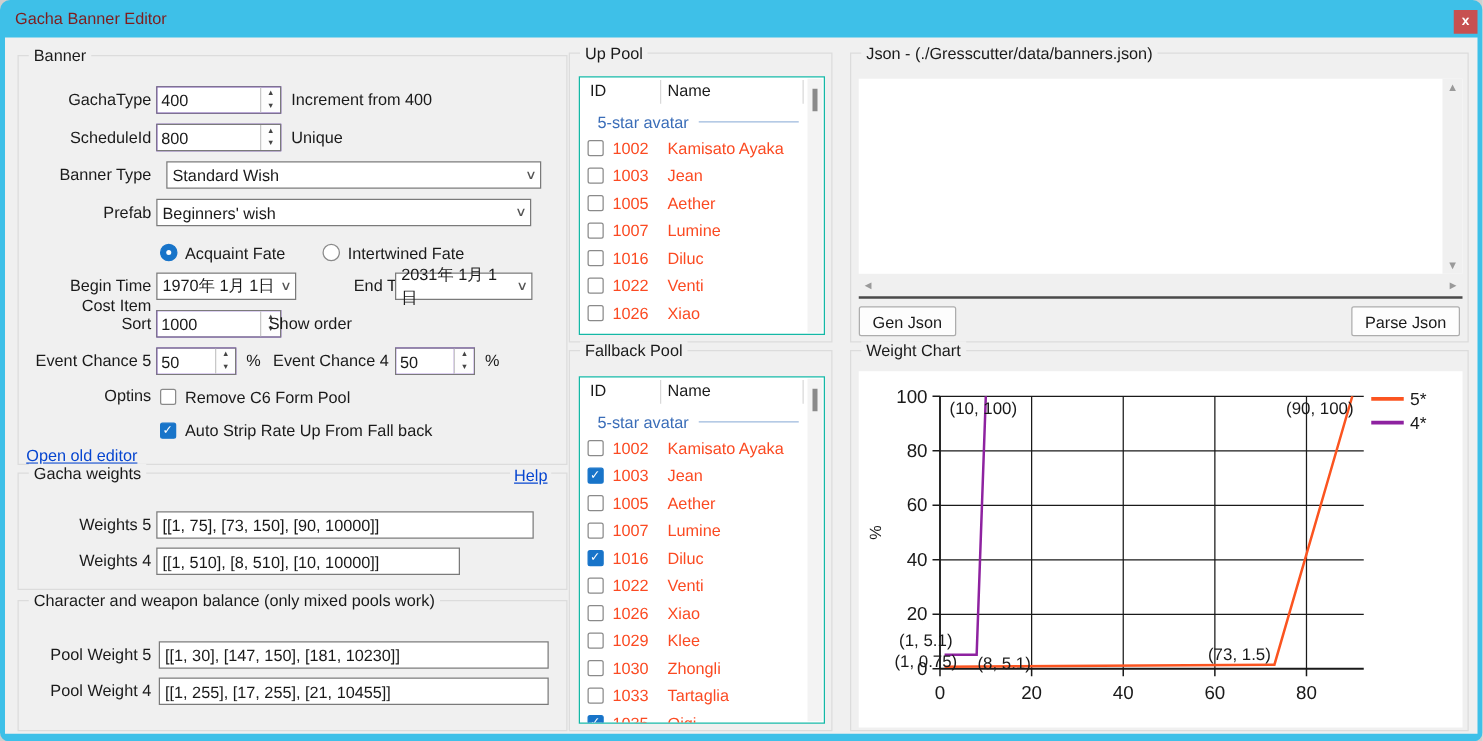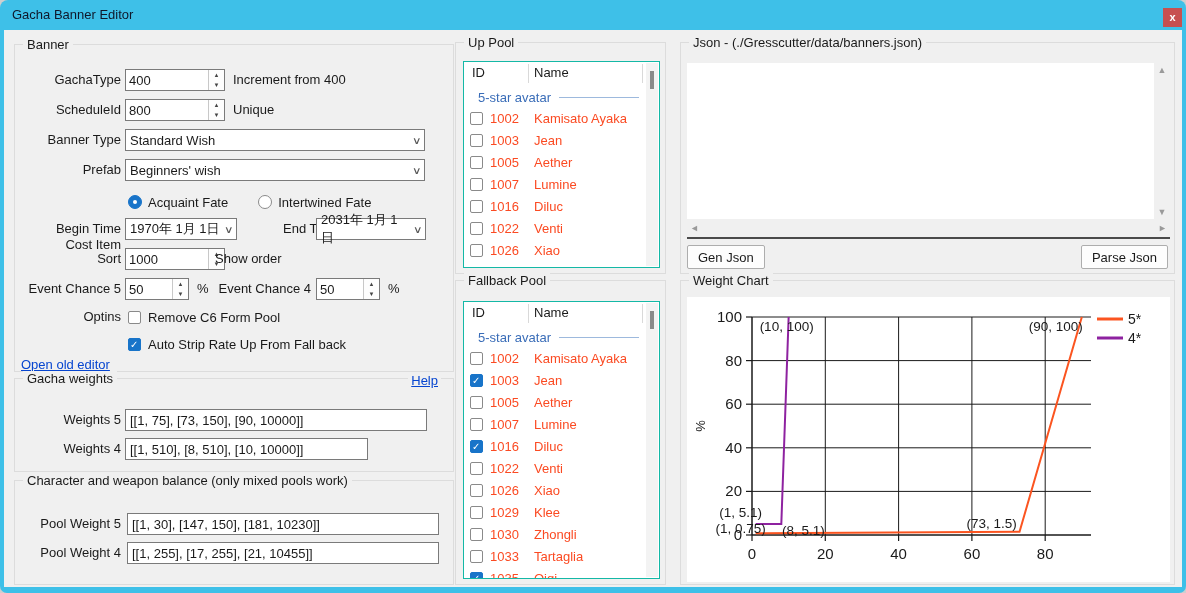"Gacha Banner Editor" .titlebar .title { color: #0f172a -> #7f1d1d }
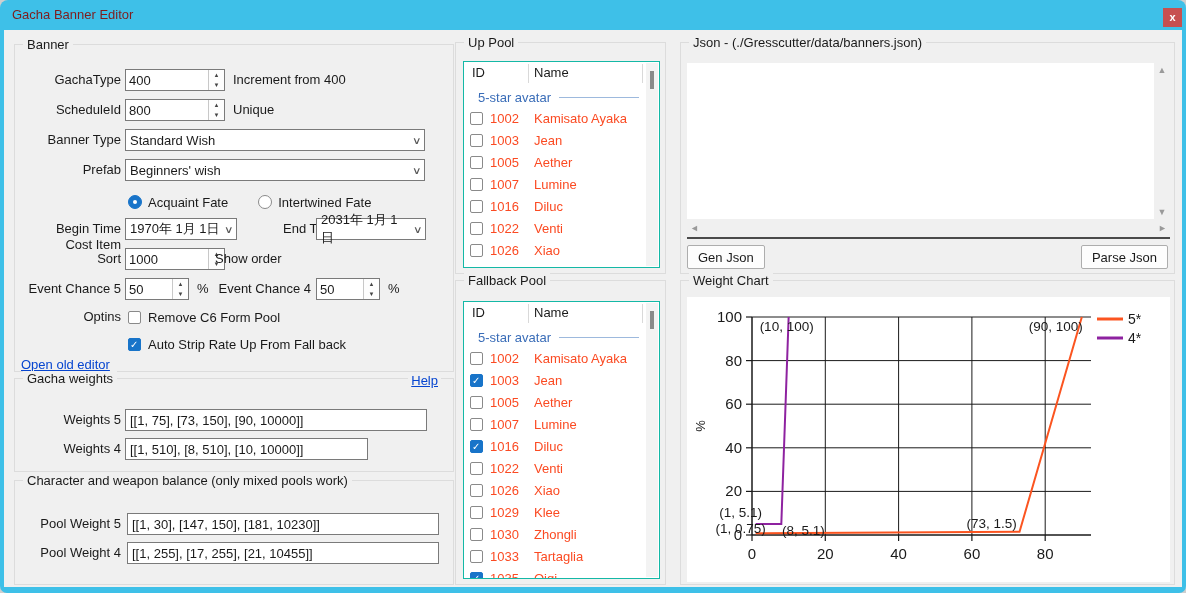"Standard Wish" div.combo { left: 110px -> 118px }
